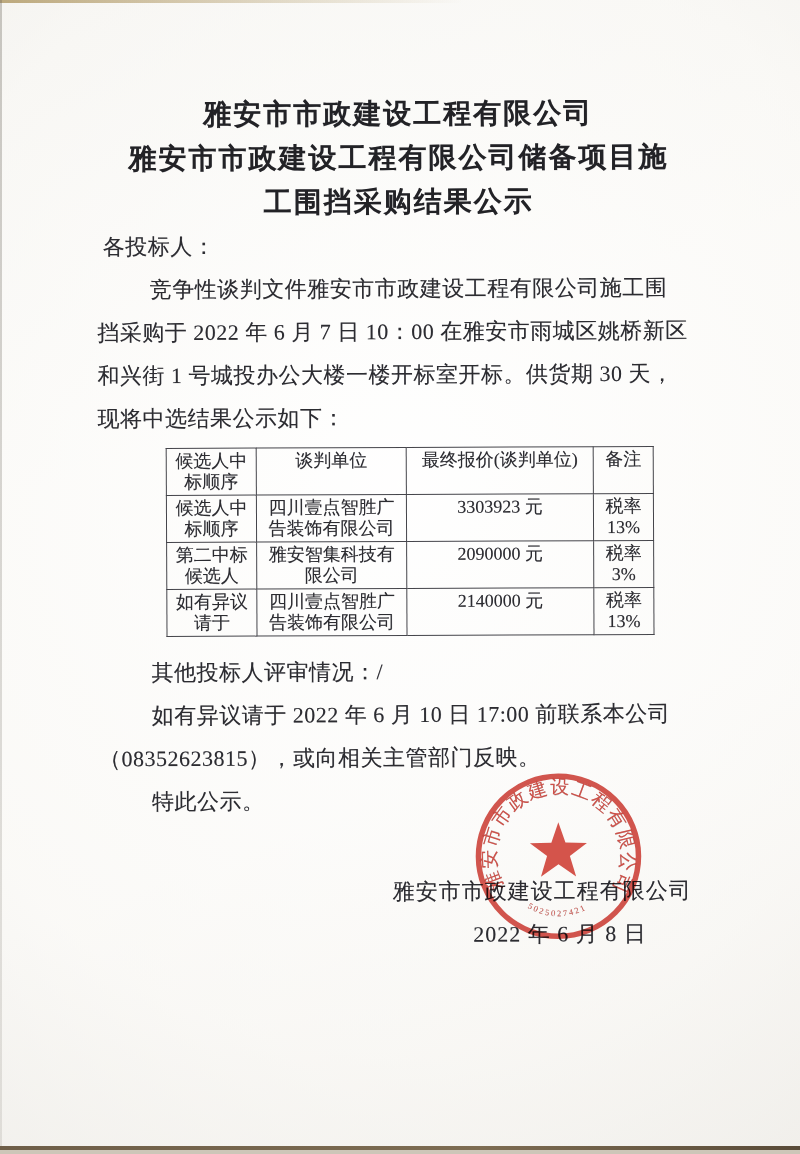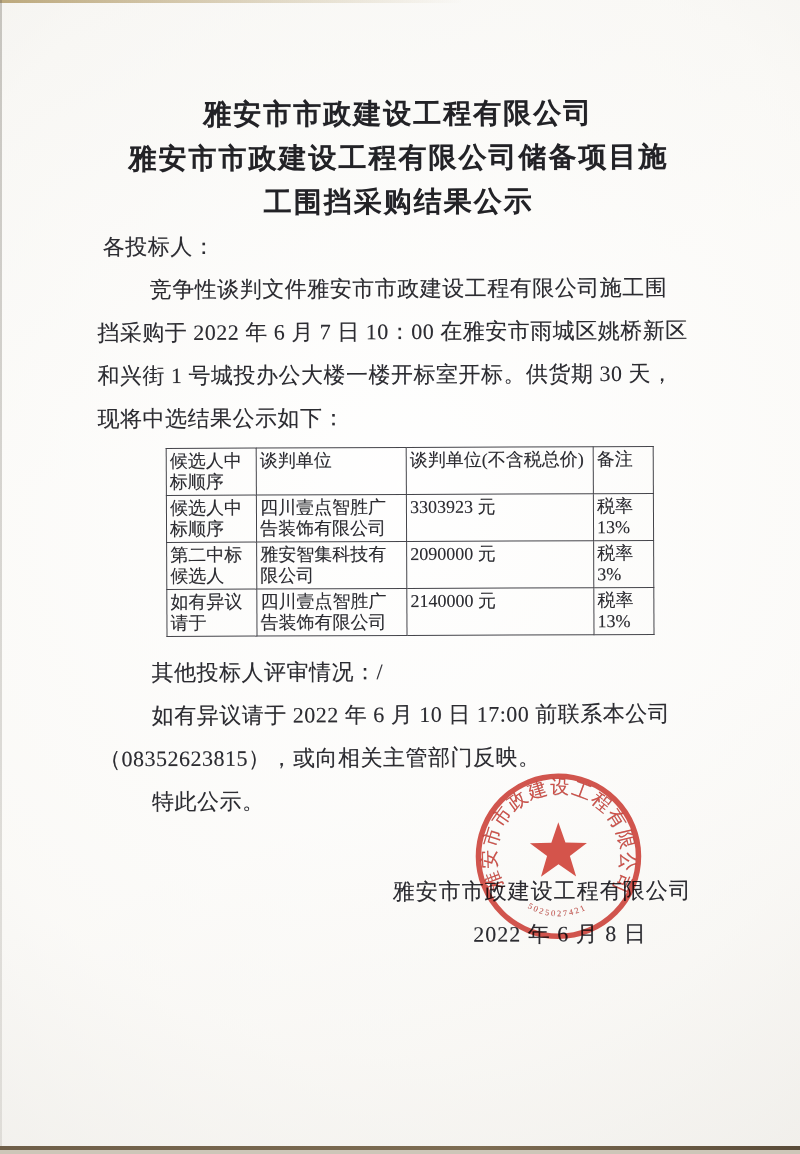"候选人中标顺序" table.results td { text-align: none -> center }
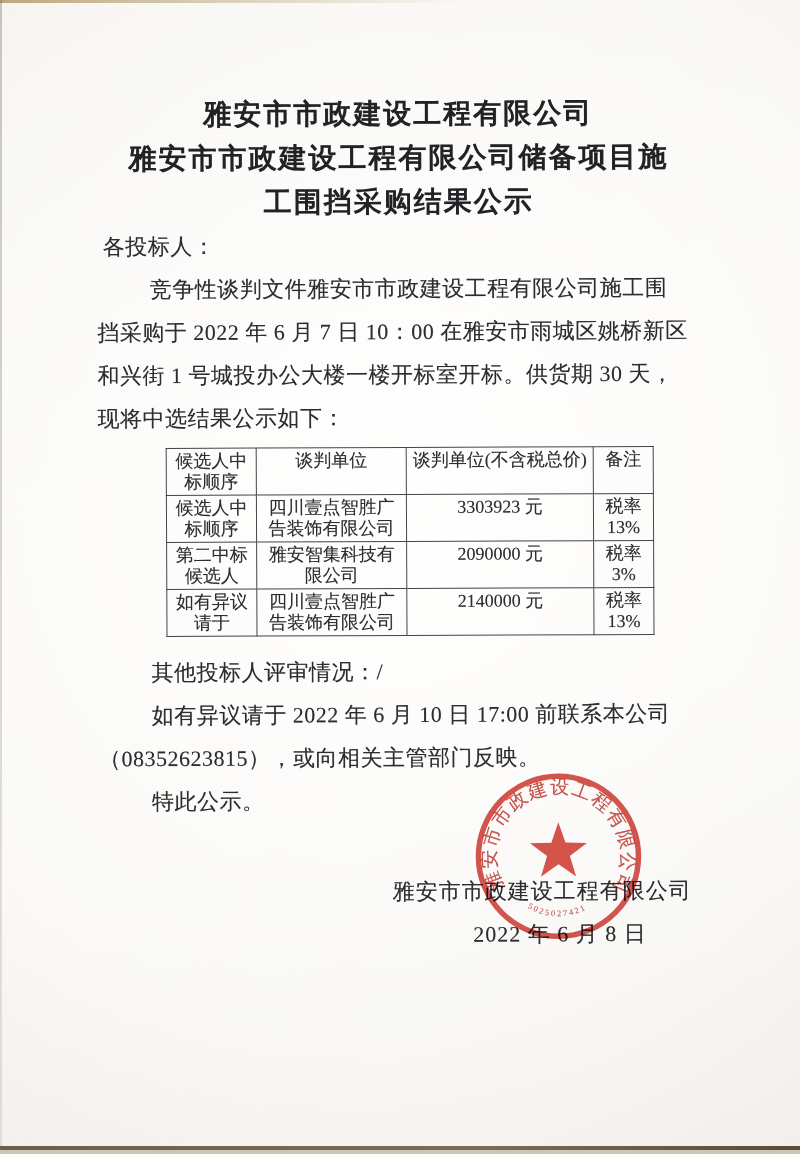"谈判单位(不含税总价)" td.c3 { text: 谈判单位(不含税总价 -> 最终报价(谈判单位 }
